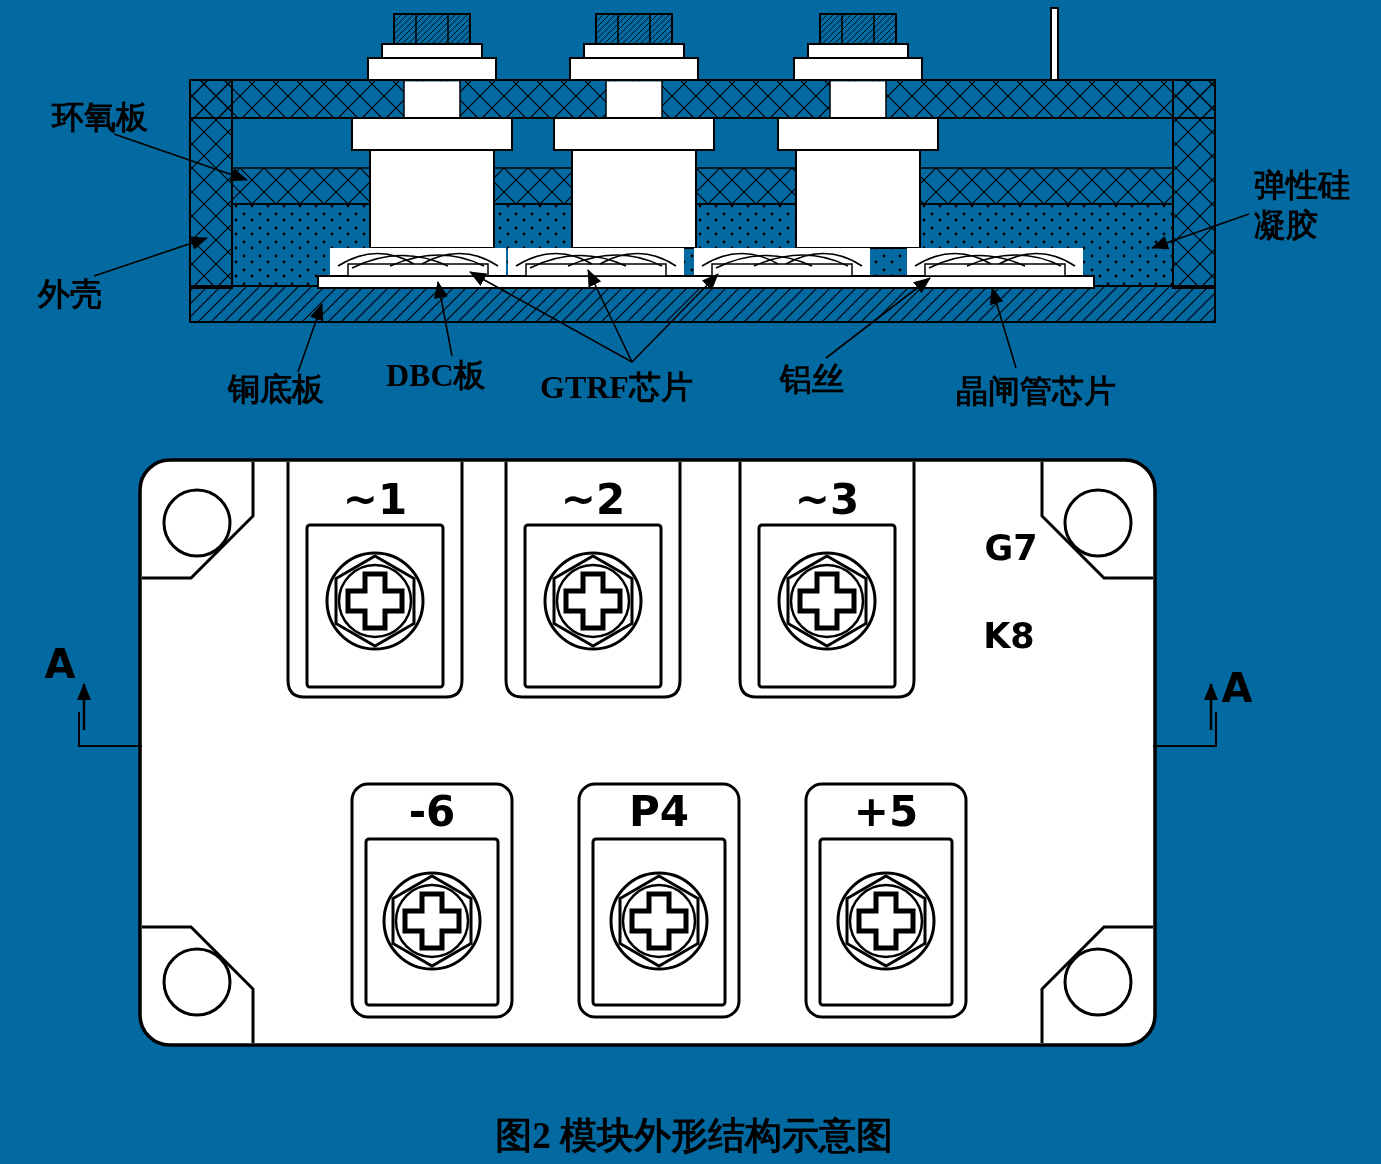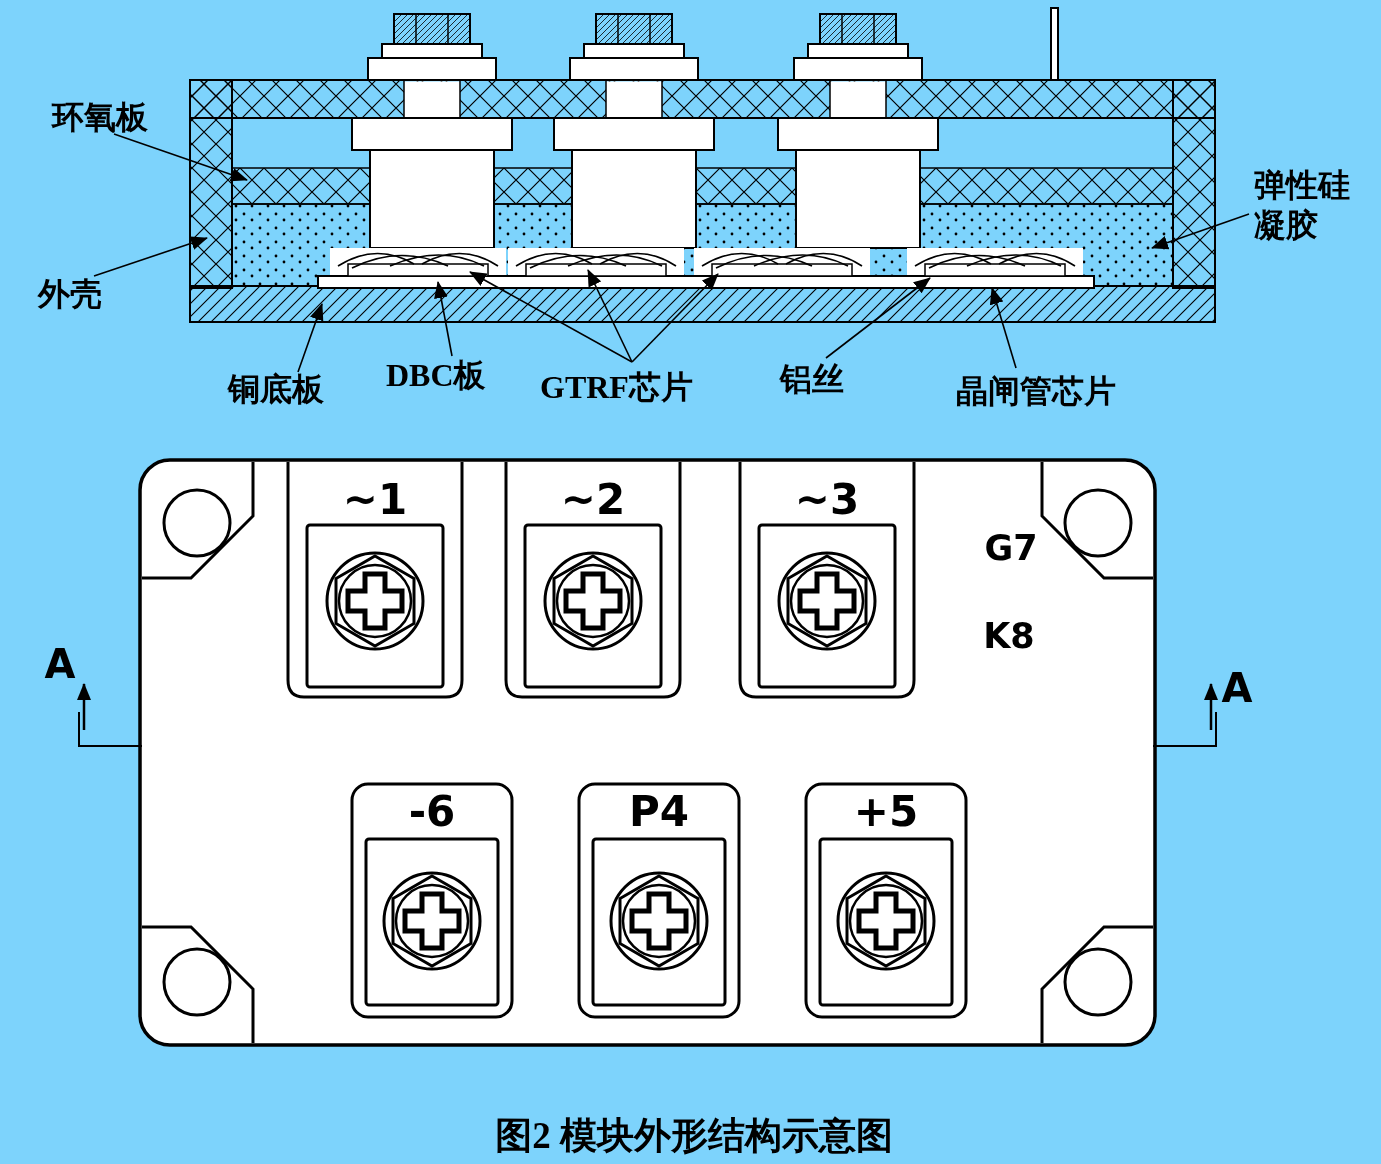"环氧板" .canvas { background: #7dd3fc -> #0369a1 }
